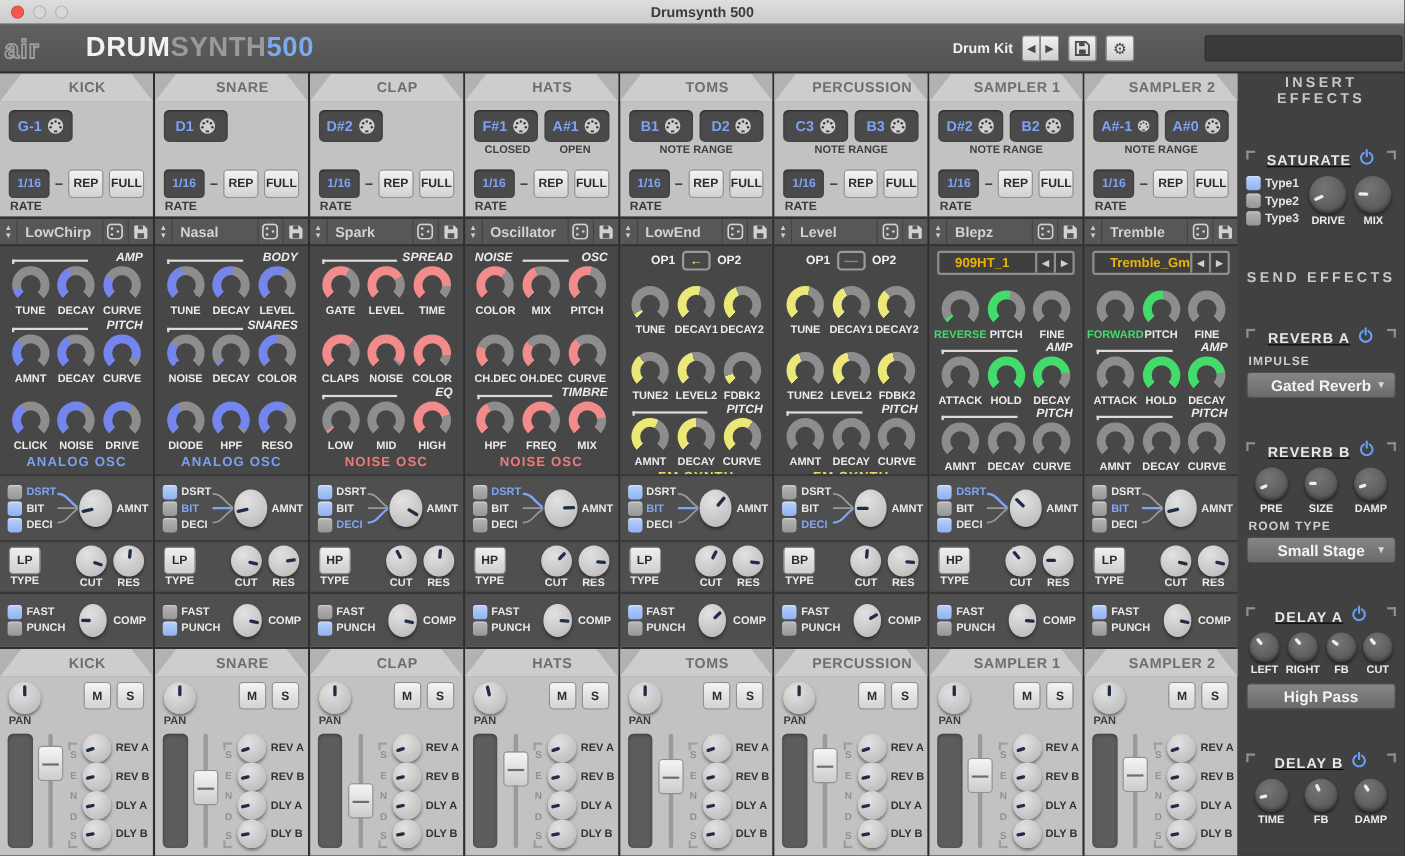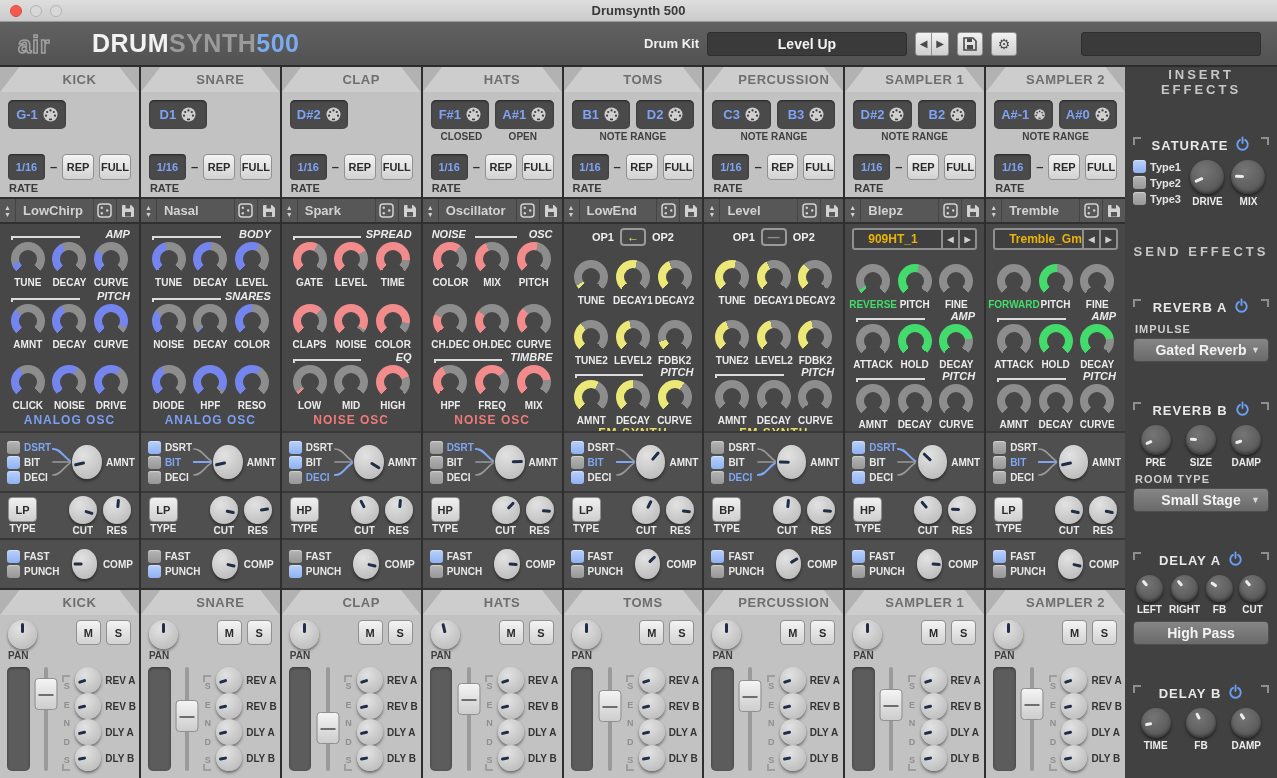"air" .appheader { padding: 0 16px -> 0 2px }
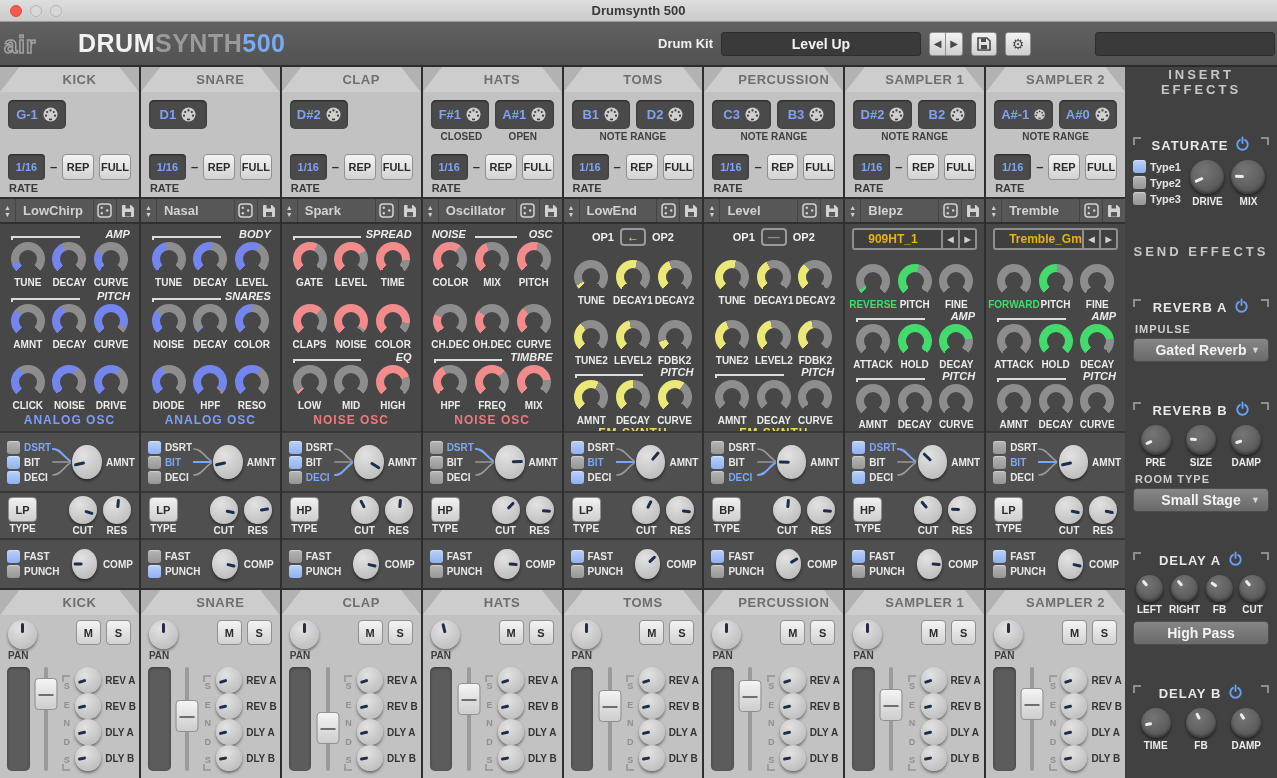"Level Up" div.kit-field { html: <div>Level Up</div> -> none }
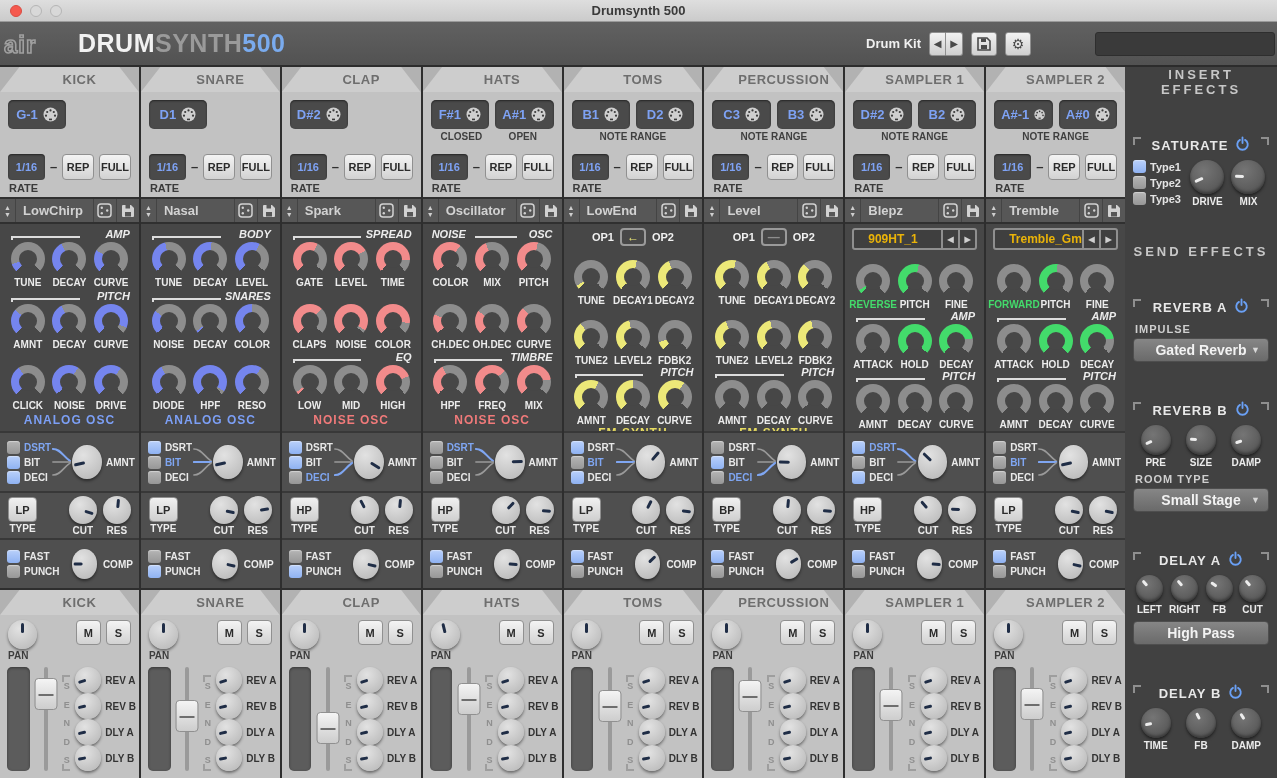"SATURATE" .mod-head { text-decoration: none -> underline }
